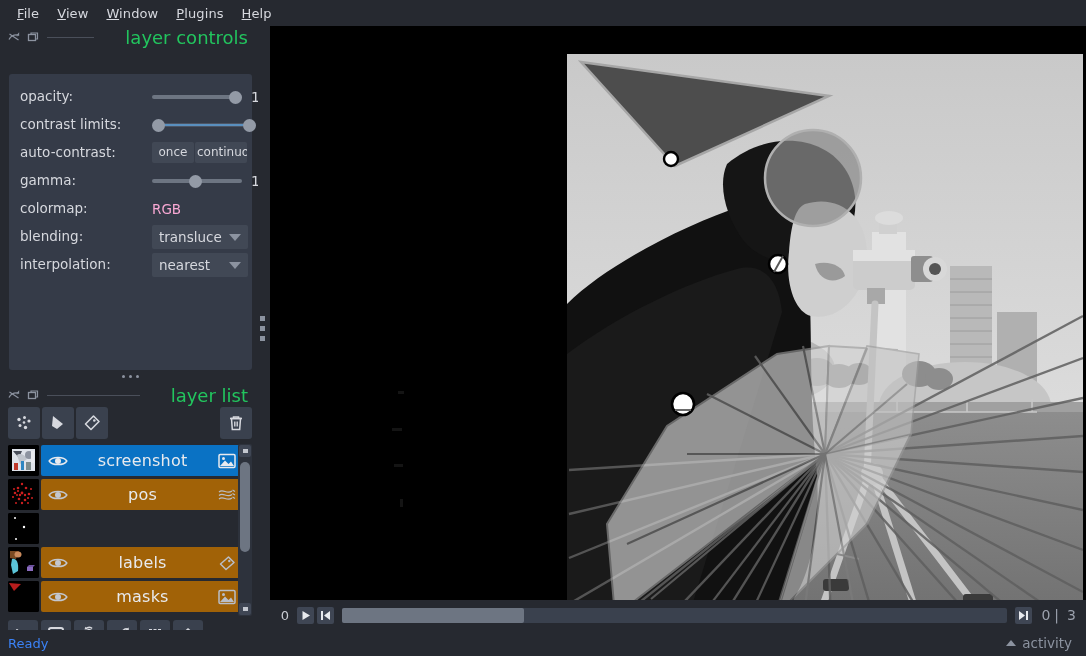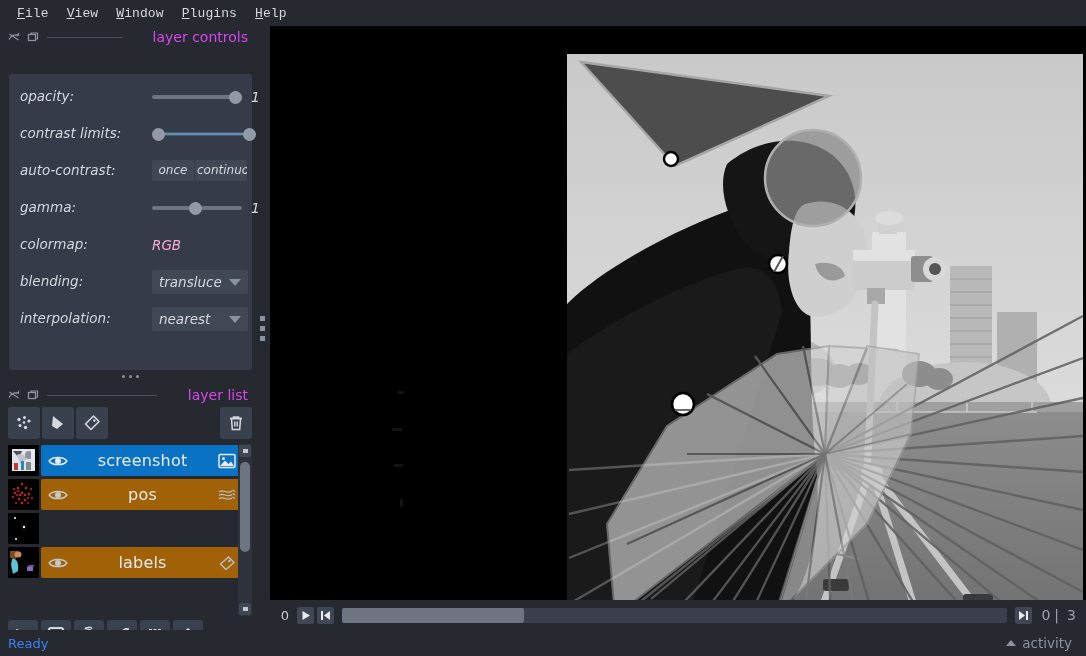"File" .menu-item { font-family: Liberation Mono, monospace -> none }
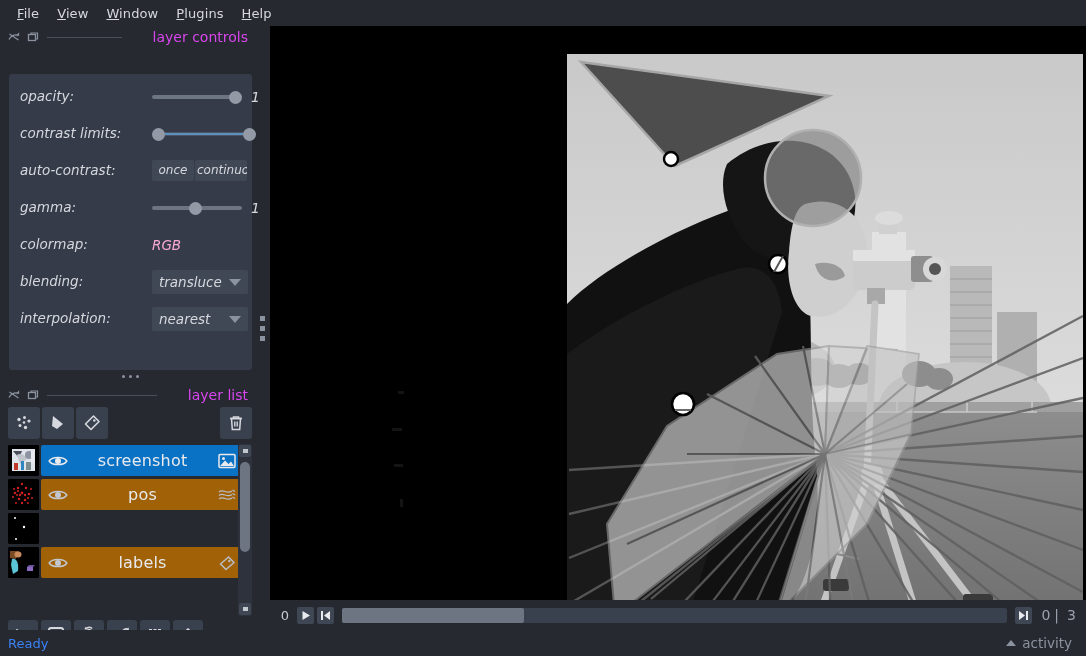"layer controls" .head-title { color: #d946ef -> #22c55e; font-size: 14px -> 18px }
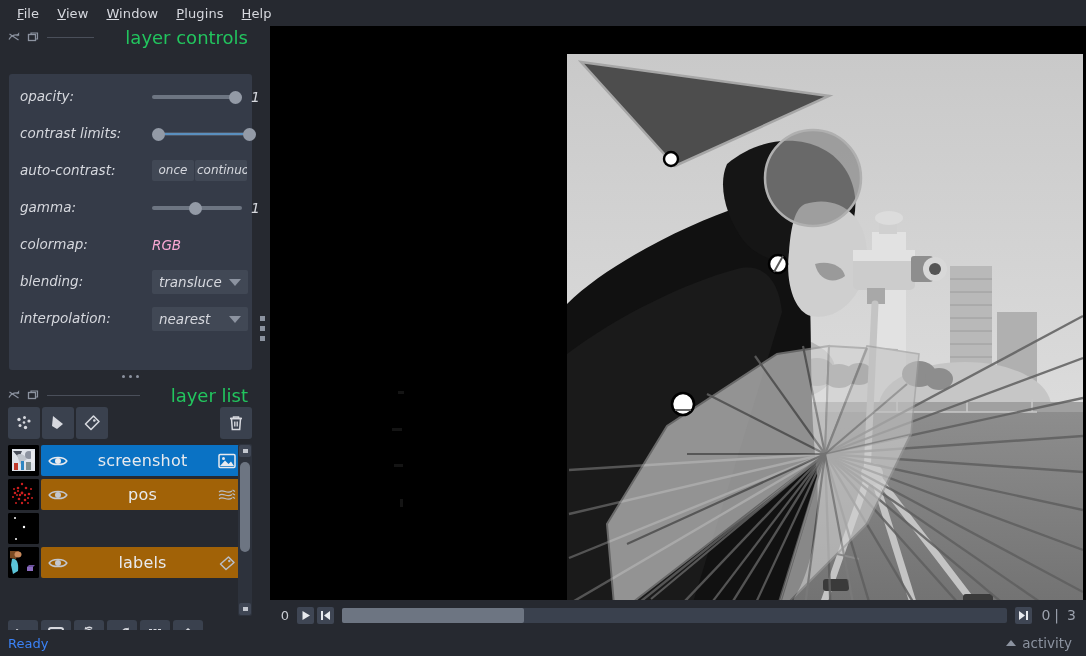"opacity:" .ctrl-grid { font-style: italic -> none; row-gap: 16px -> 7px }
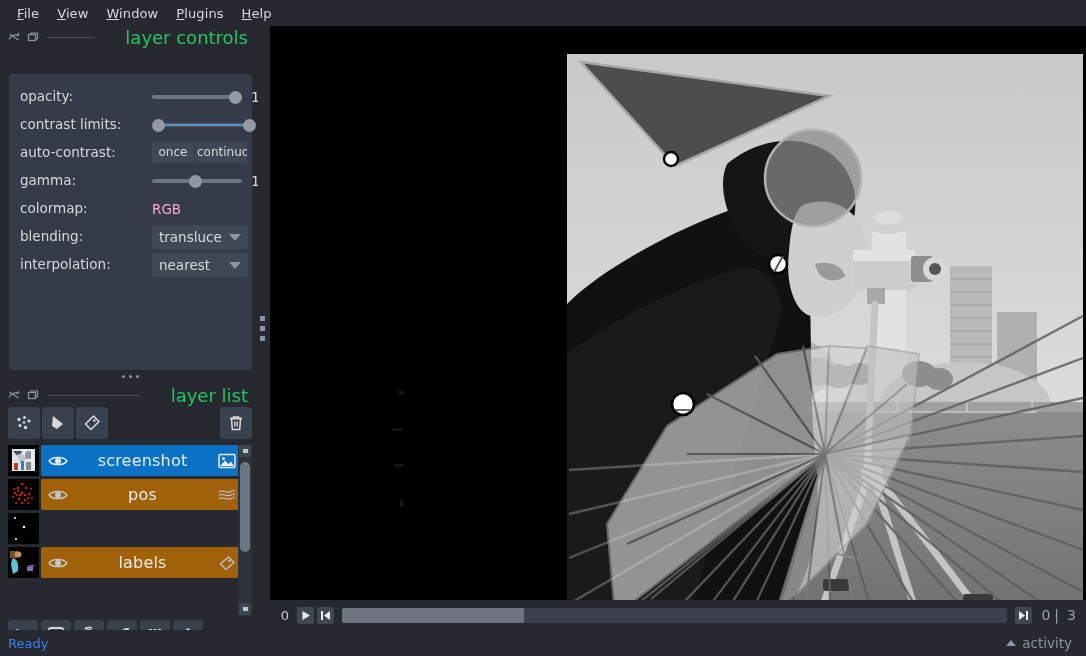"masks" div.layer-row { html: none -> <div> <div> <svg> <rect></rect> <path></path> </svg> </div> <div> <div> <svg> <path></path> <circle></circle> </svg> </div> <div>masks</div> <div> <svg> <rect></rect> <circle></circle> <path></path> </svg> </div> </div> </div> }
